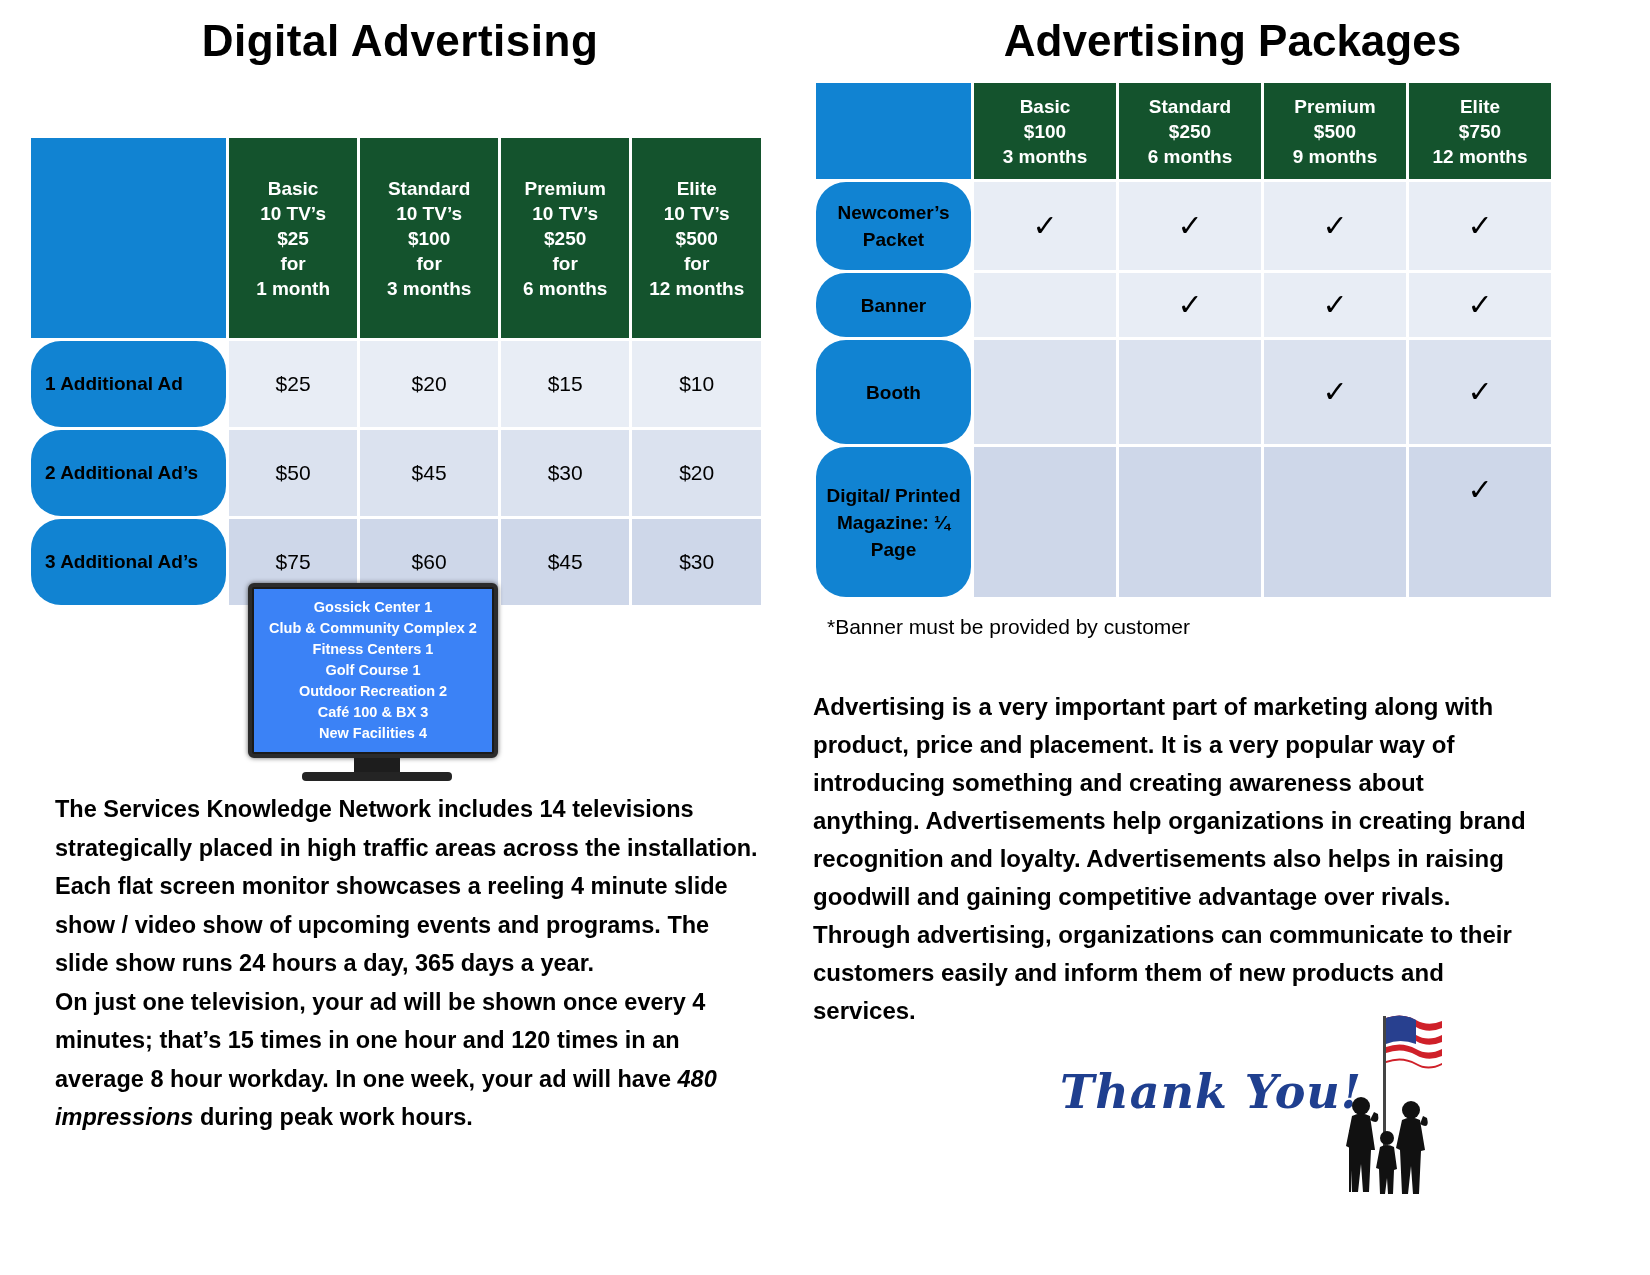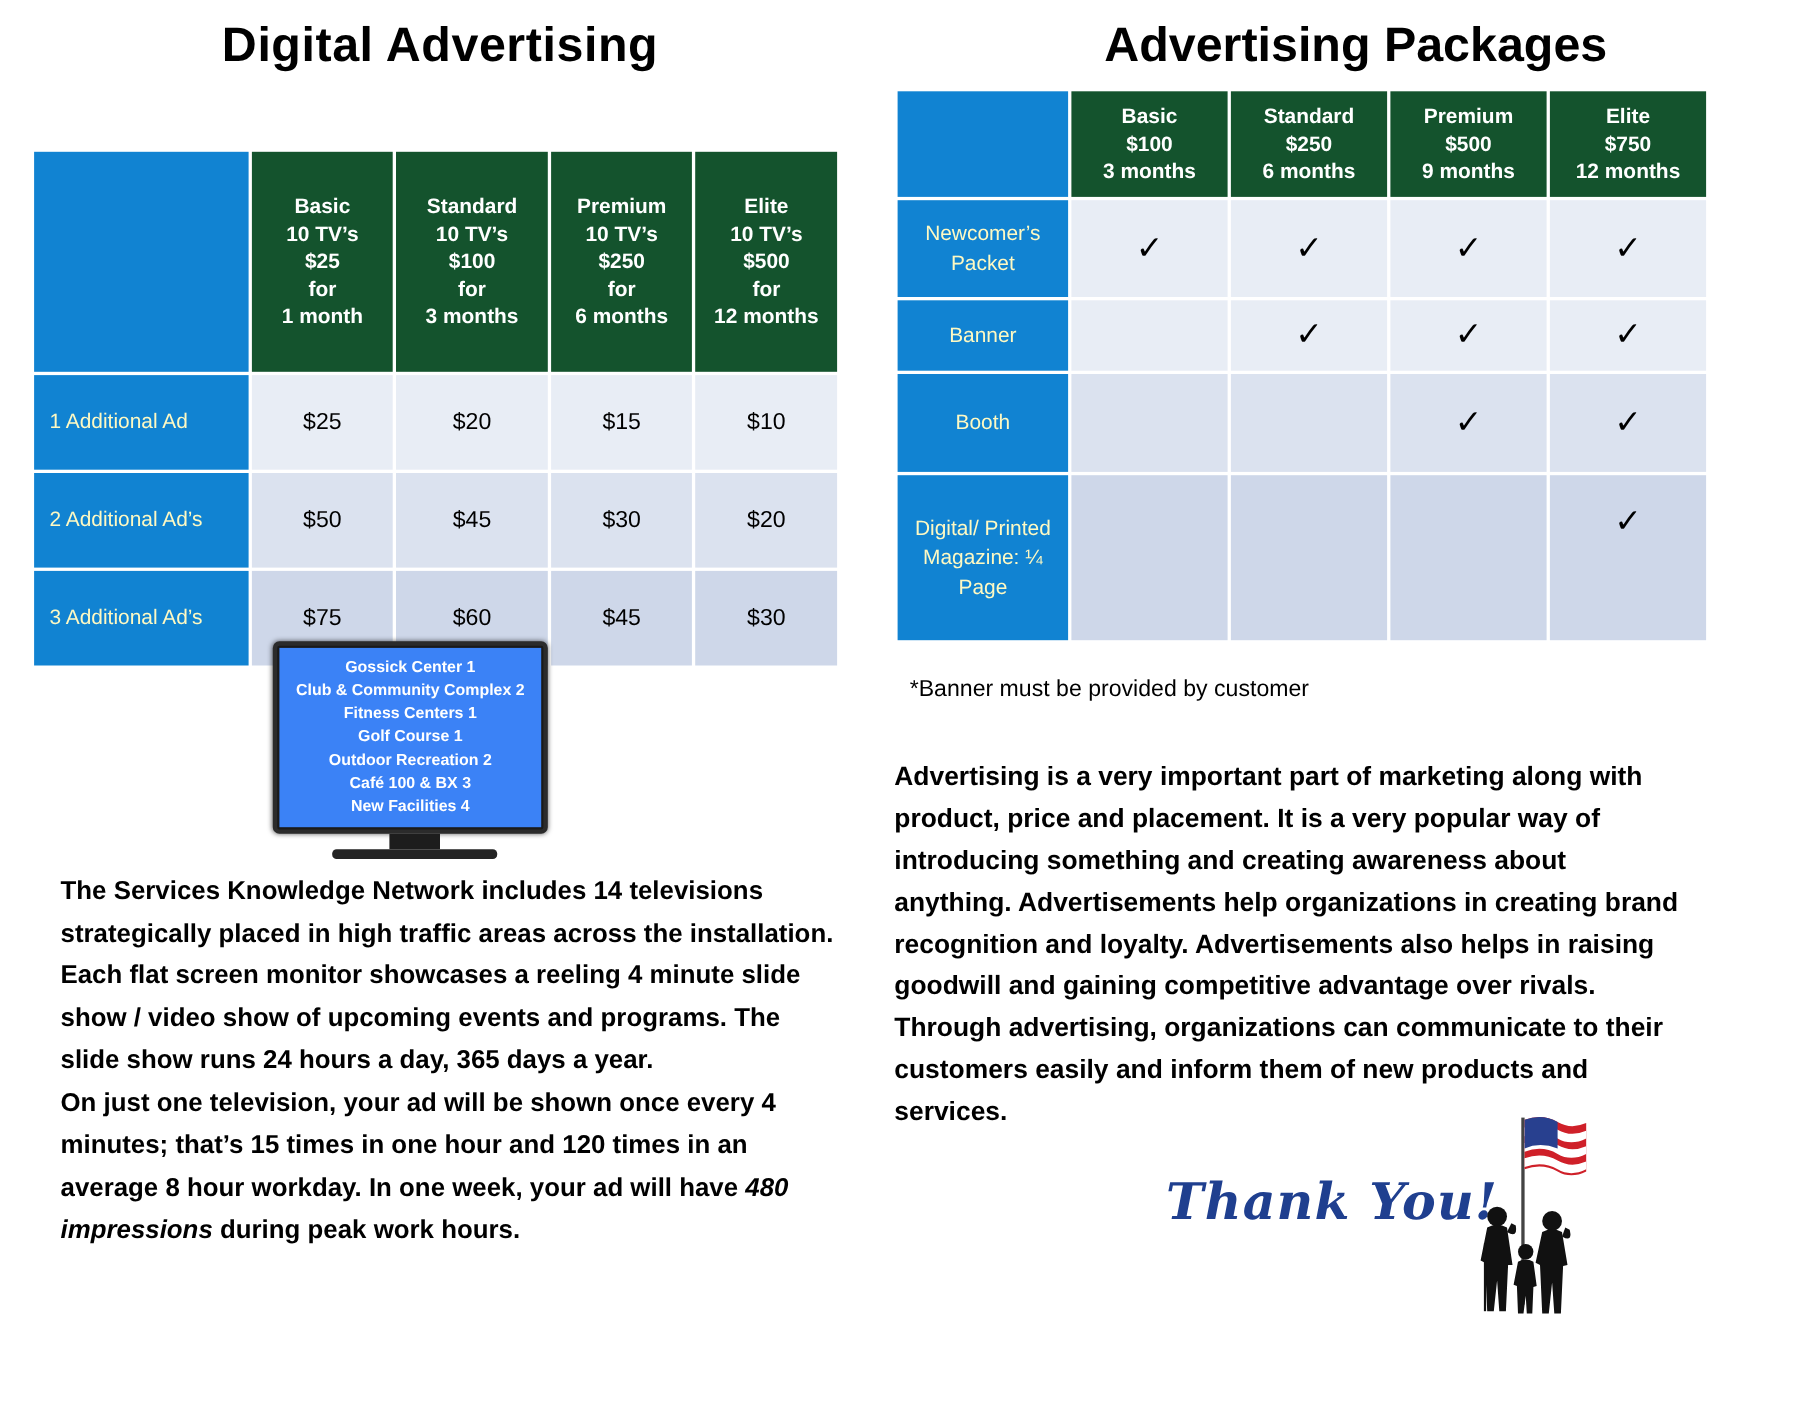"Newcomer’s Packet" .rowlabel { border-radius: none -> 30px; color: #fef9c3 -> #000000; font-weight: normal -> bold }
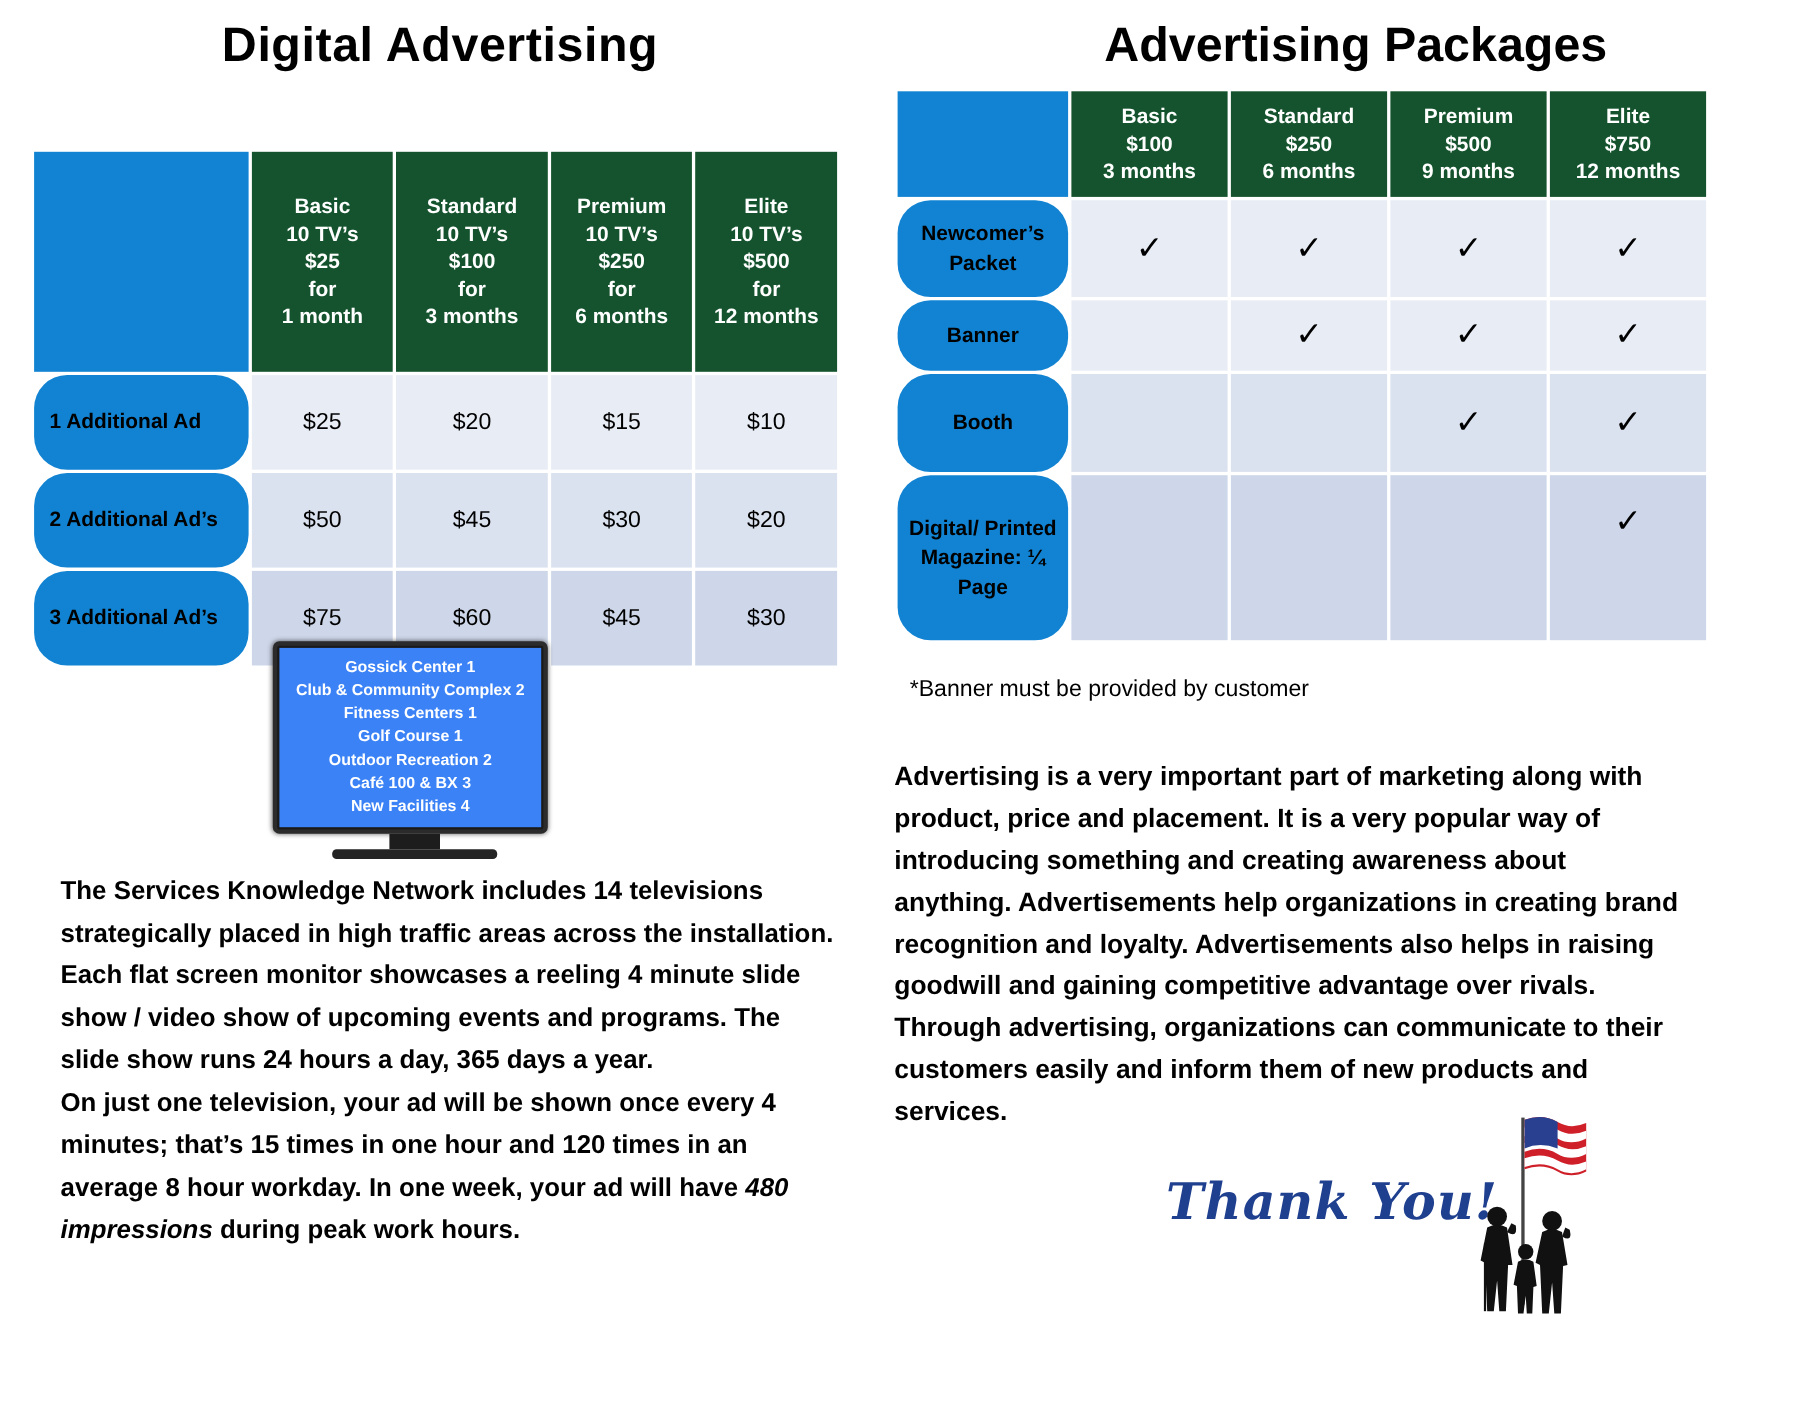"Booth" td.rowlabel { height: 89px -> 104px }
